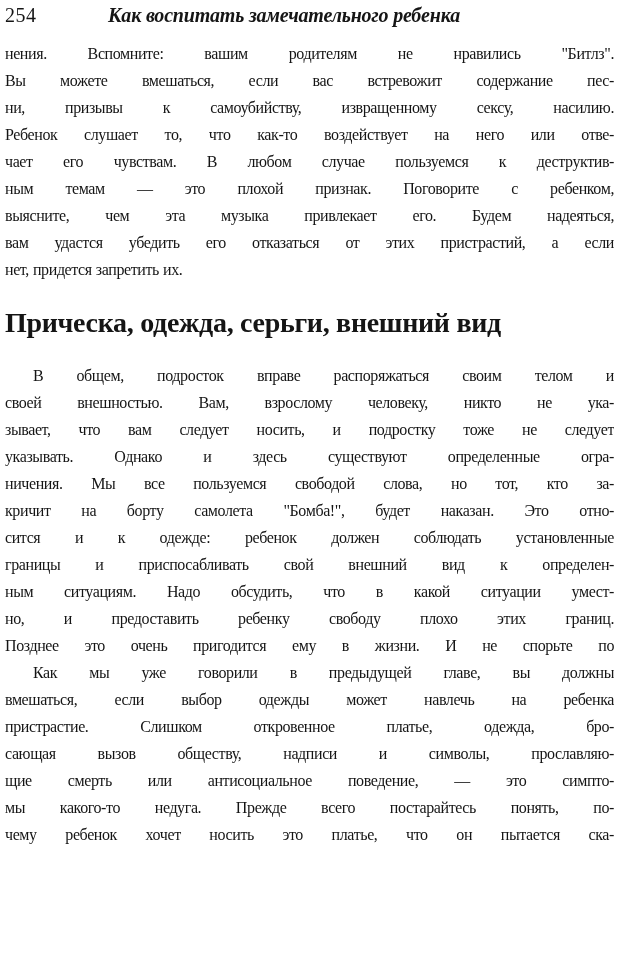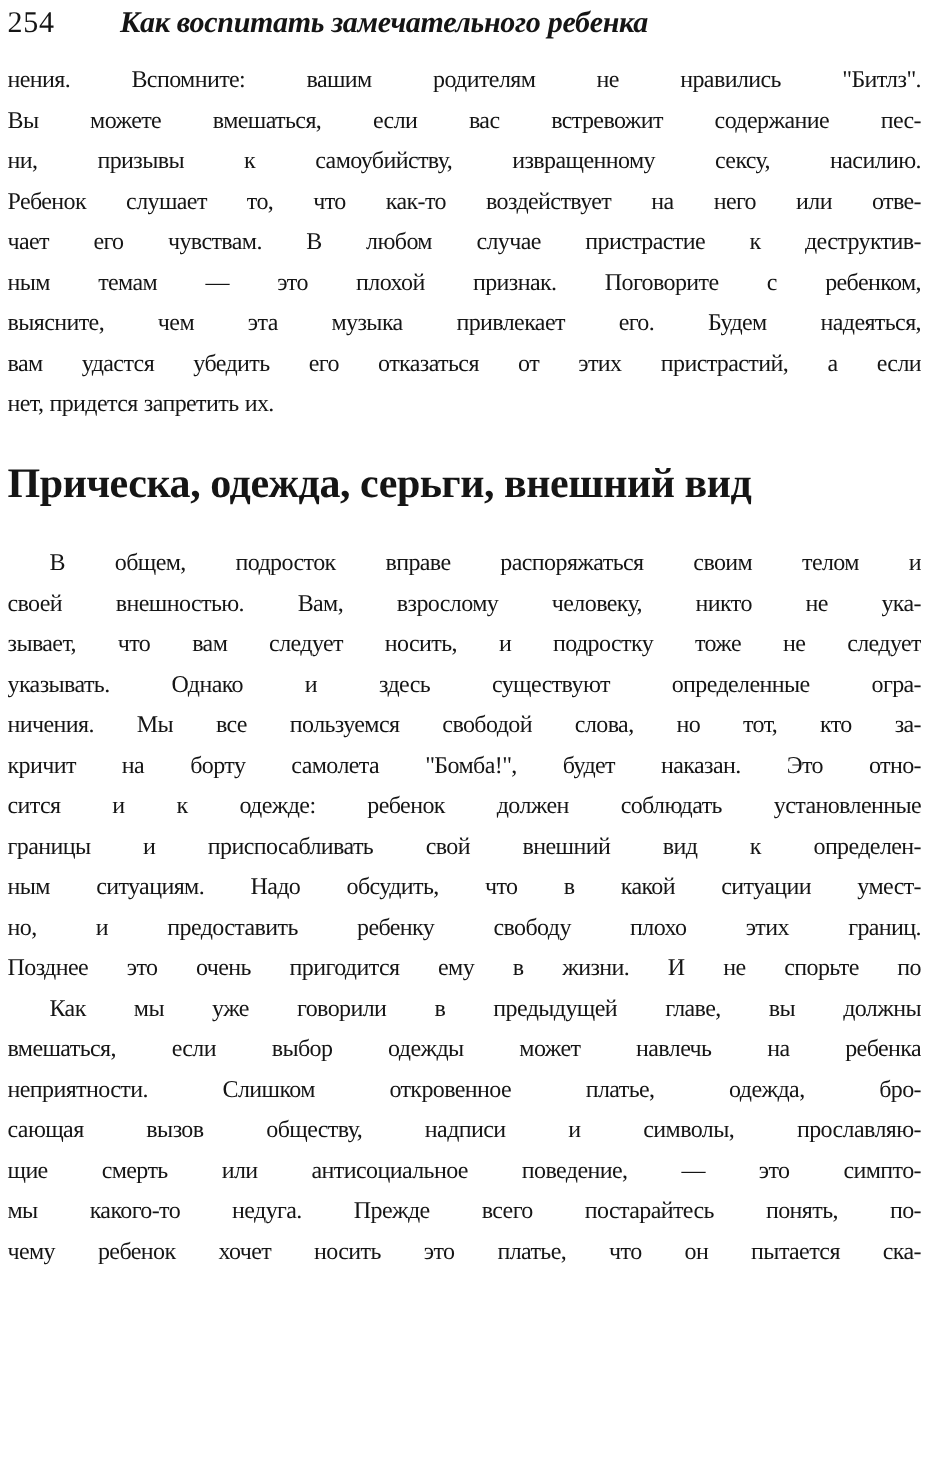"Как воспитать замечательного ребенка" .running-title { margin-left: none -> 28px }
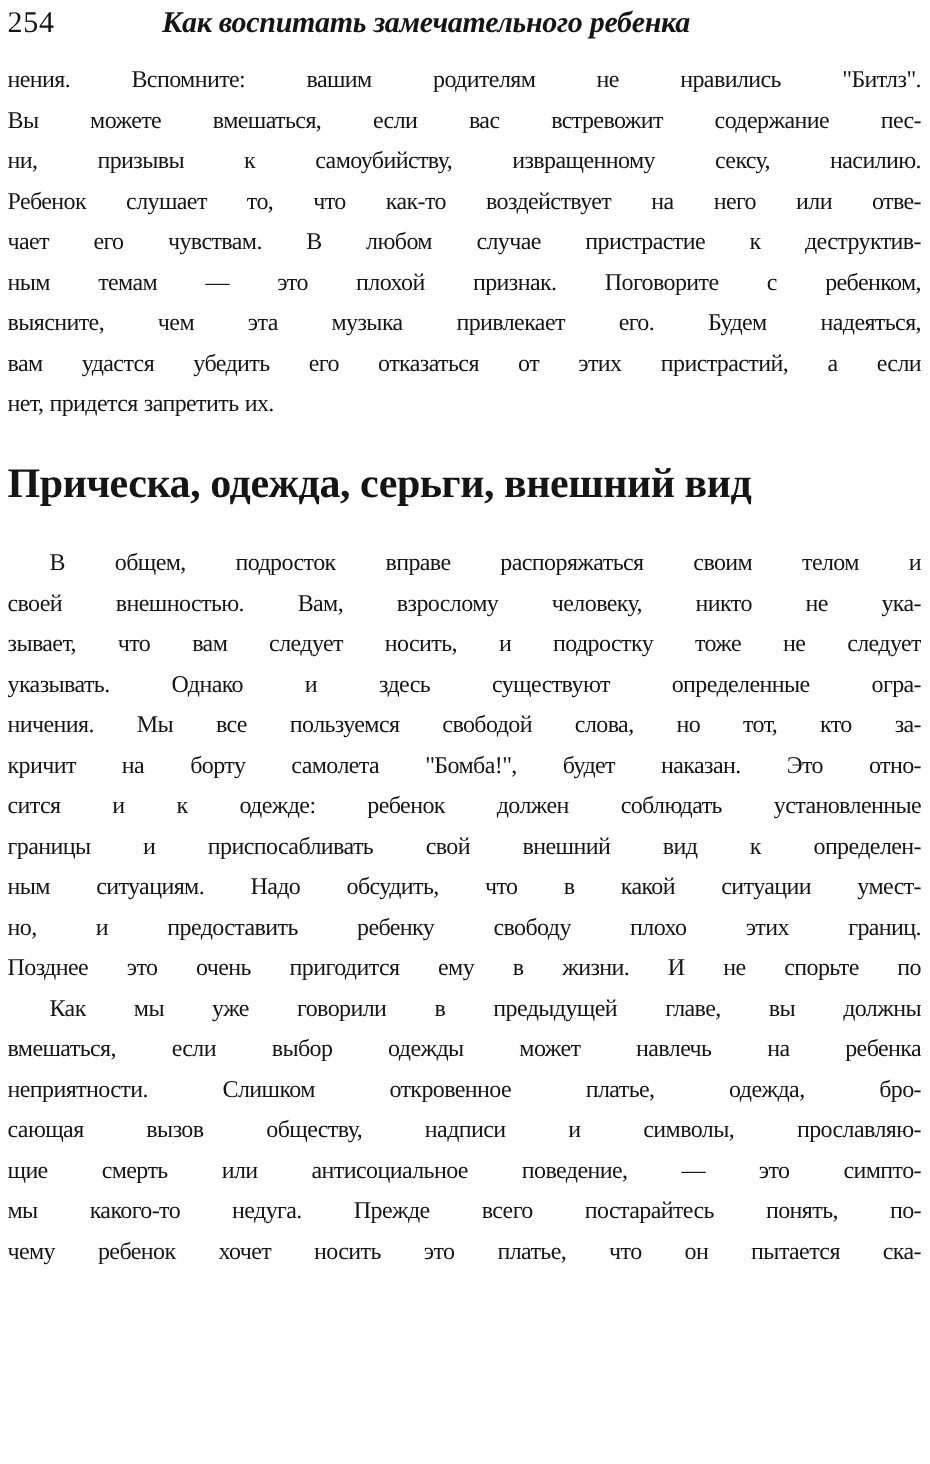"чает его чувствам. В любом" div.line { text: пристрастие -> пользуемся }
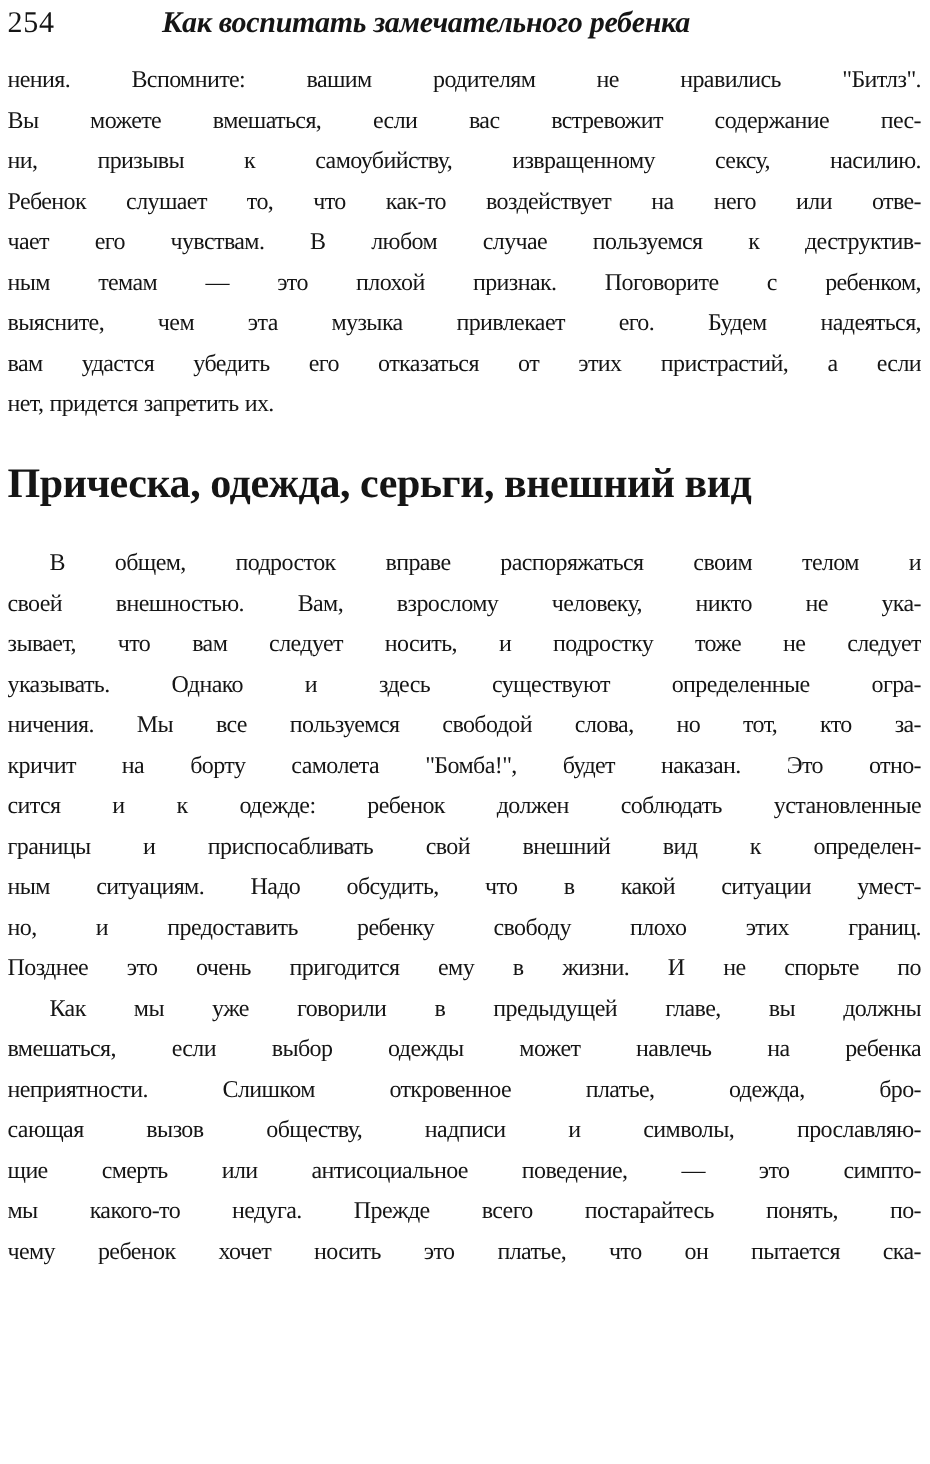"неприятности. Слишком откровенное" div.line { text: неприятности -> пристрастие }
